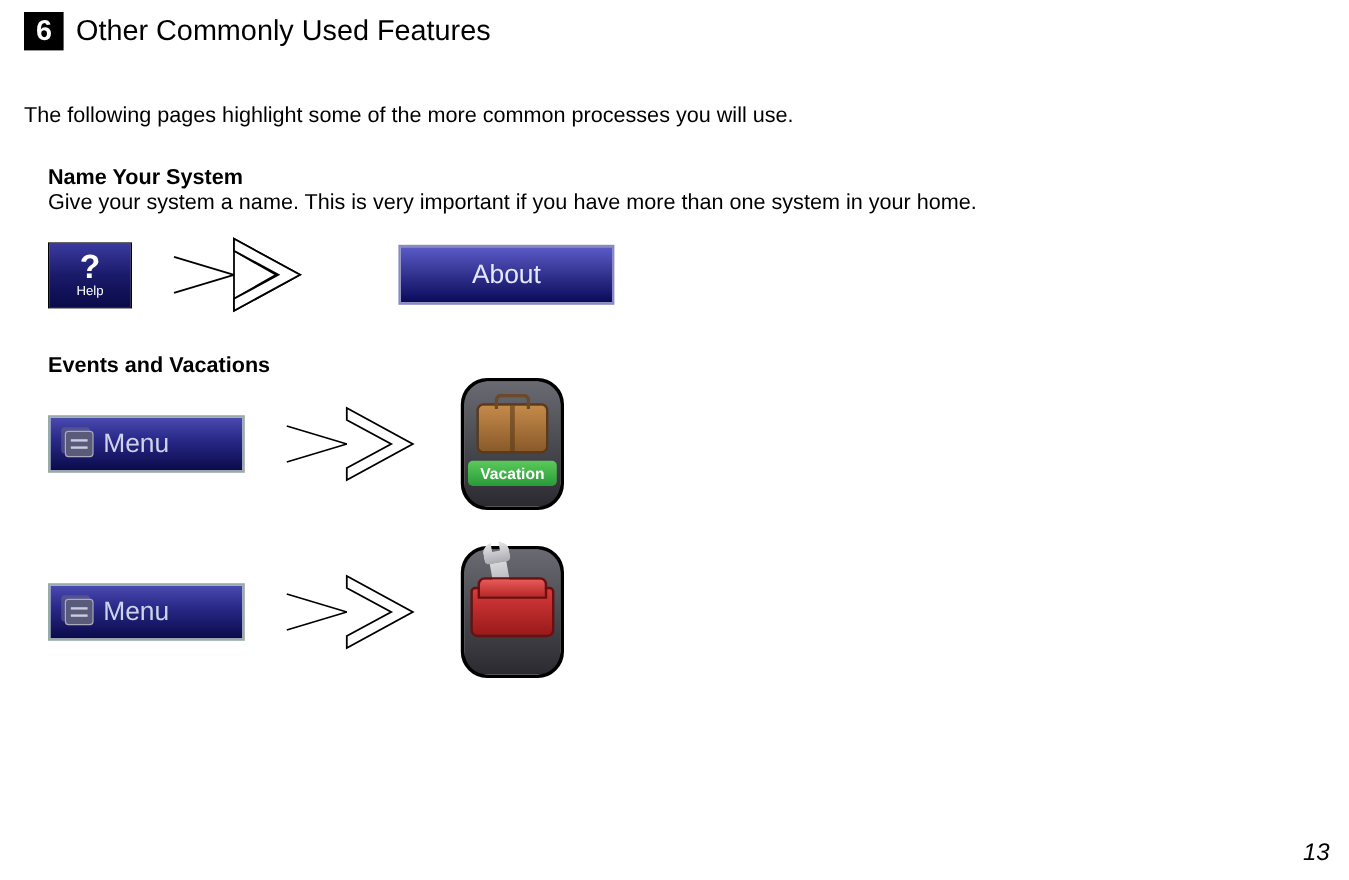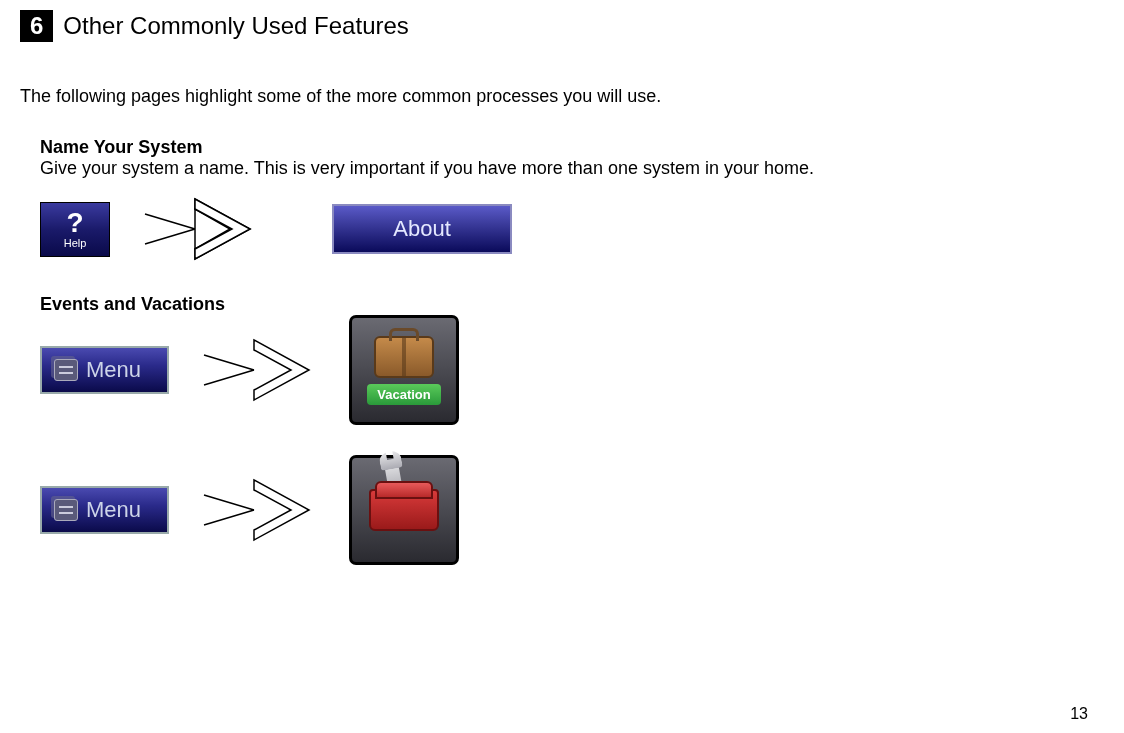"Menu" .menu-btn { width: 129px -> 164px }
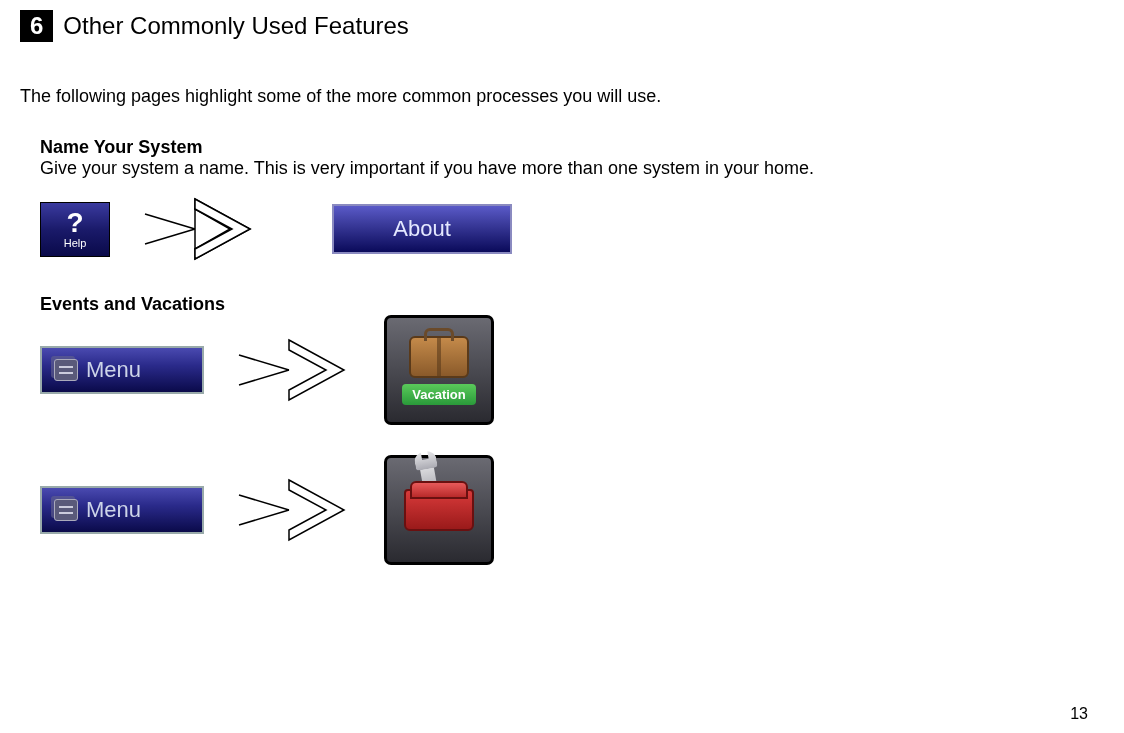"Vacation" .app-icon { border-radius: 7px -> 22px; width: 110px -> 86px }
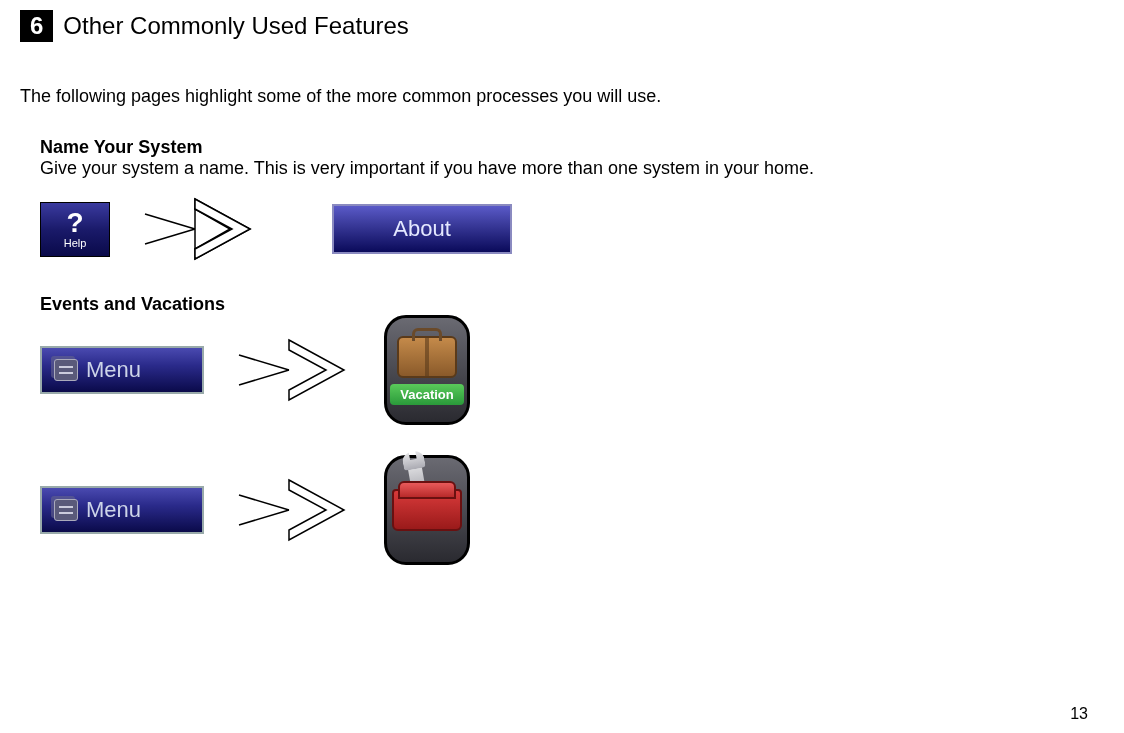"13" .page-num { font-size: 16px -> 20px; font-style: none -> italic; right: 36px -> 16px }
